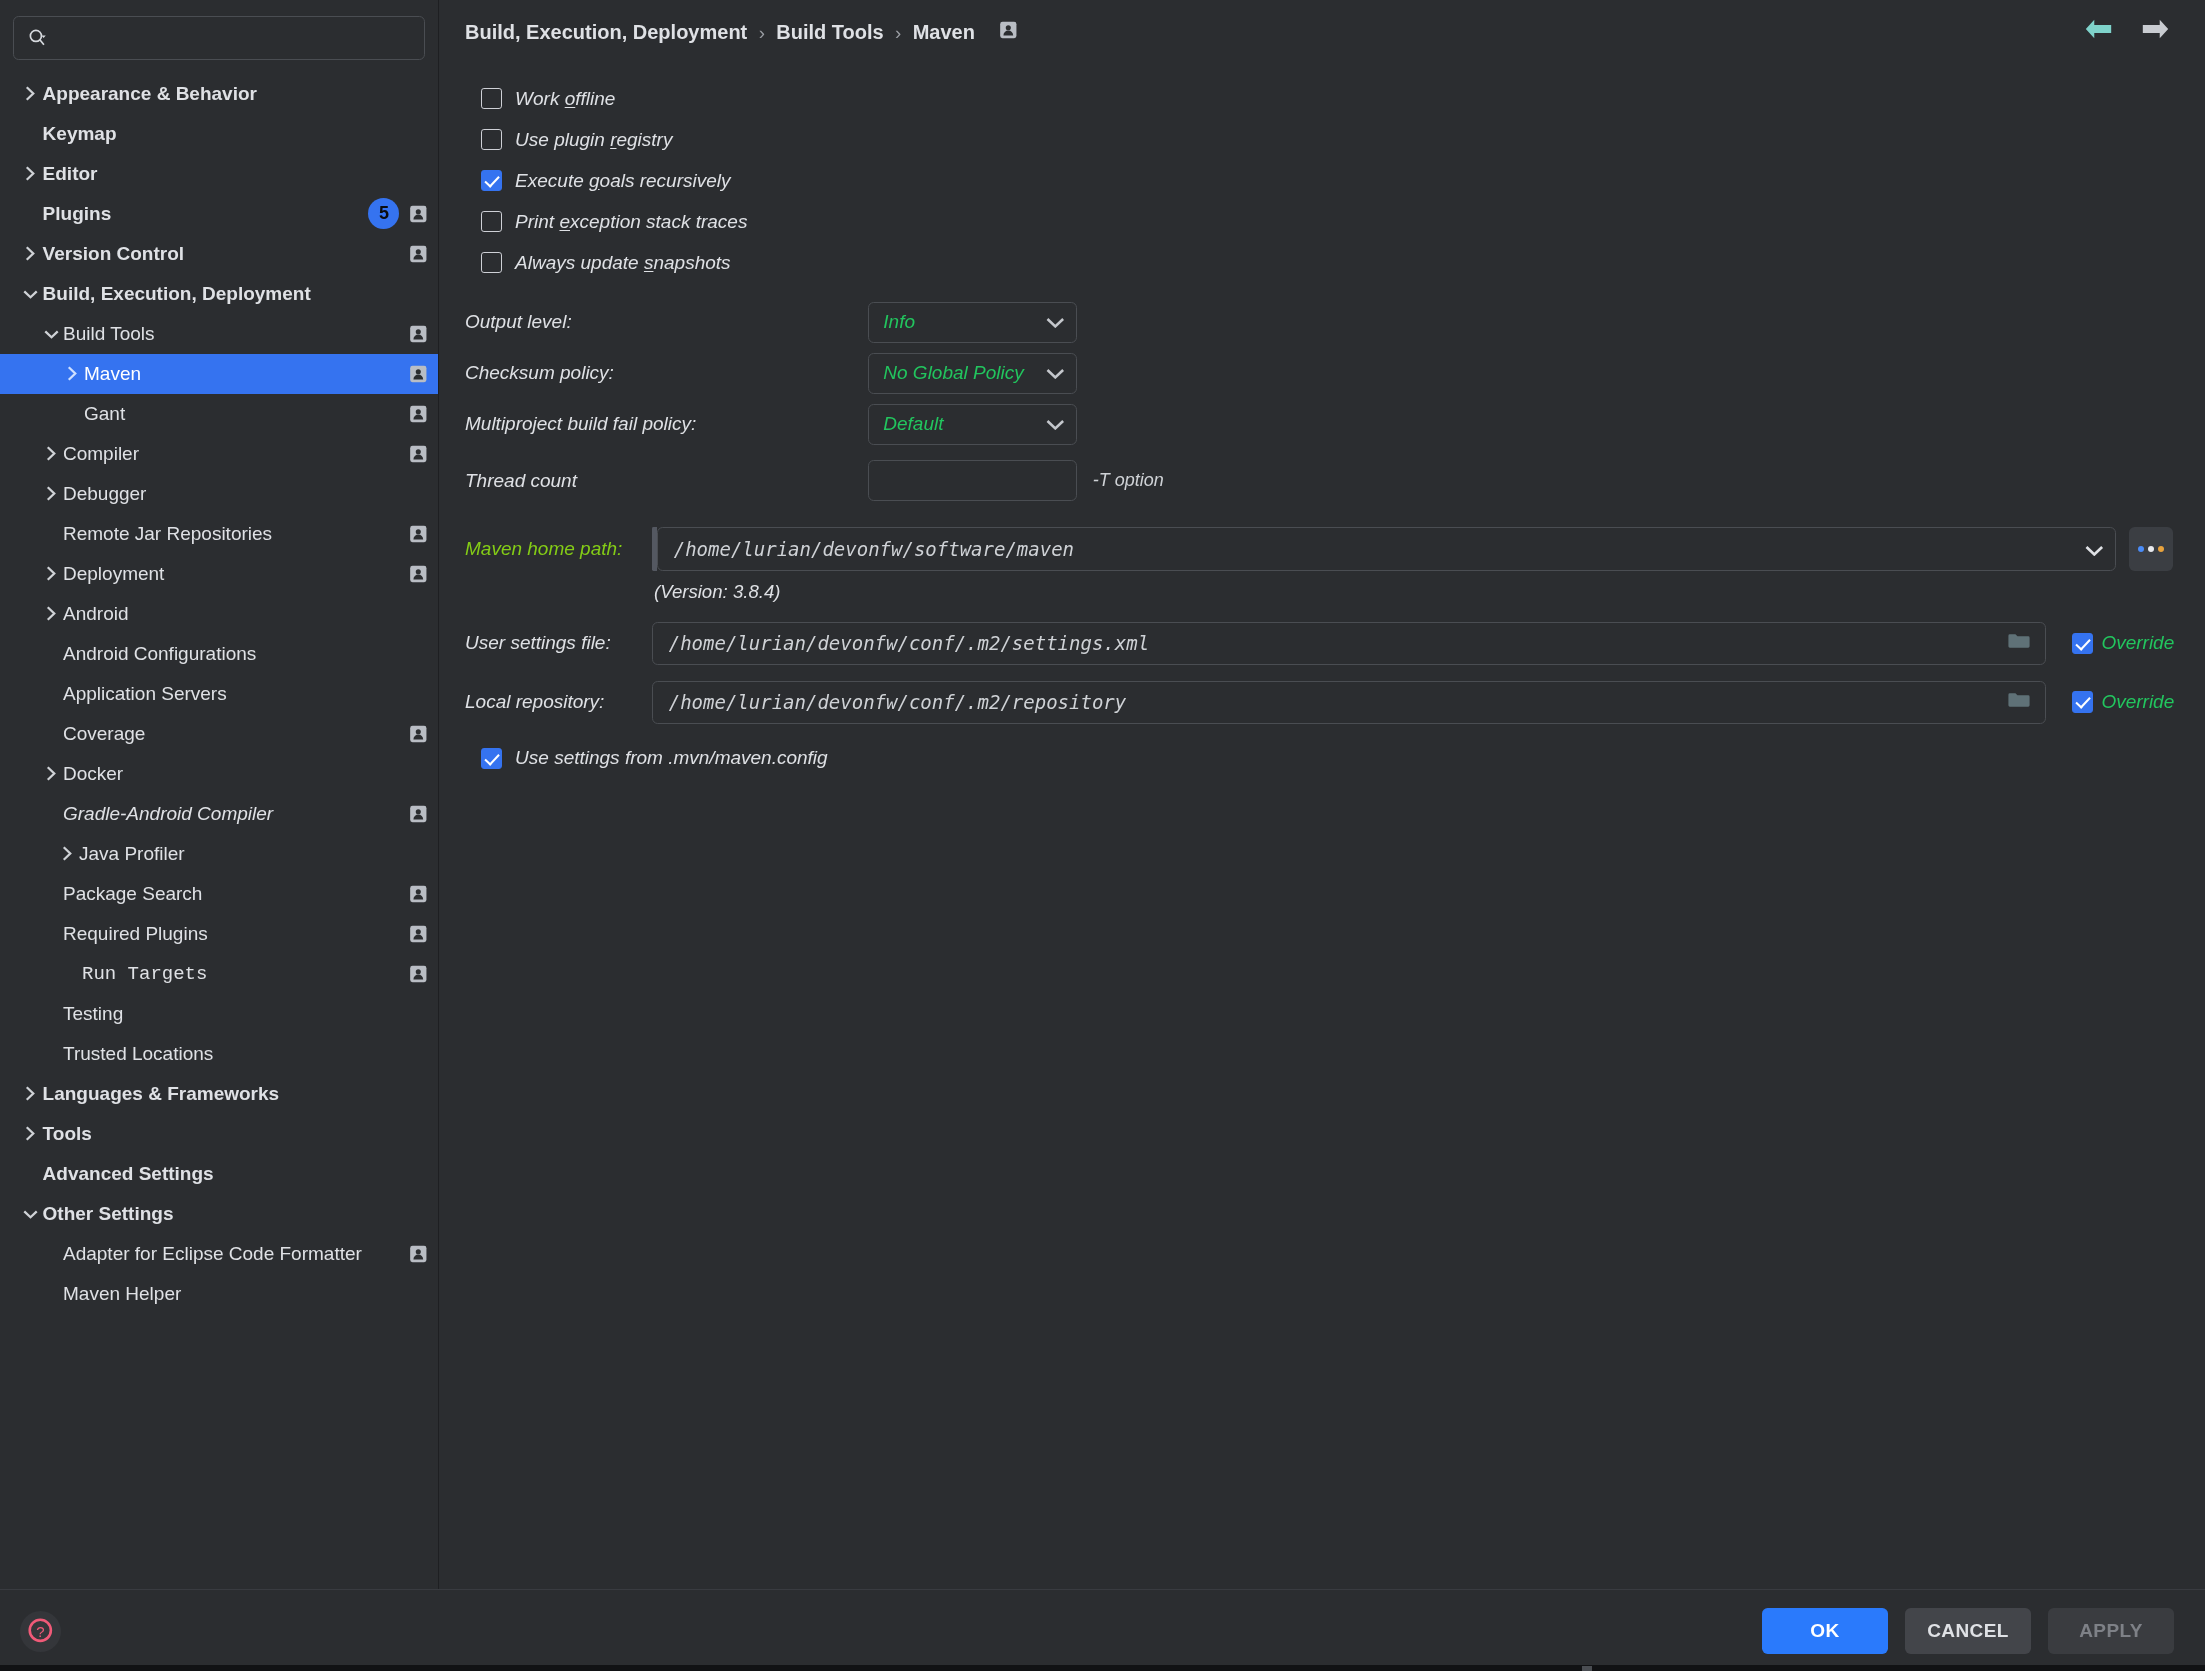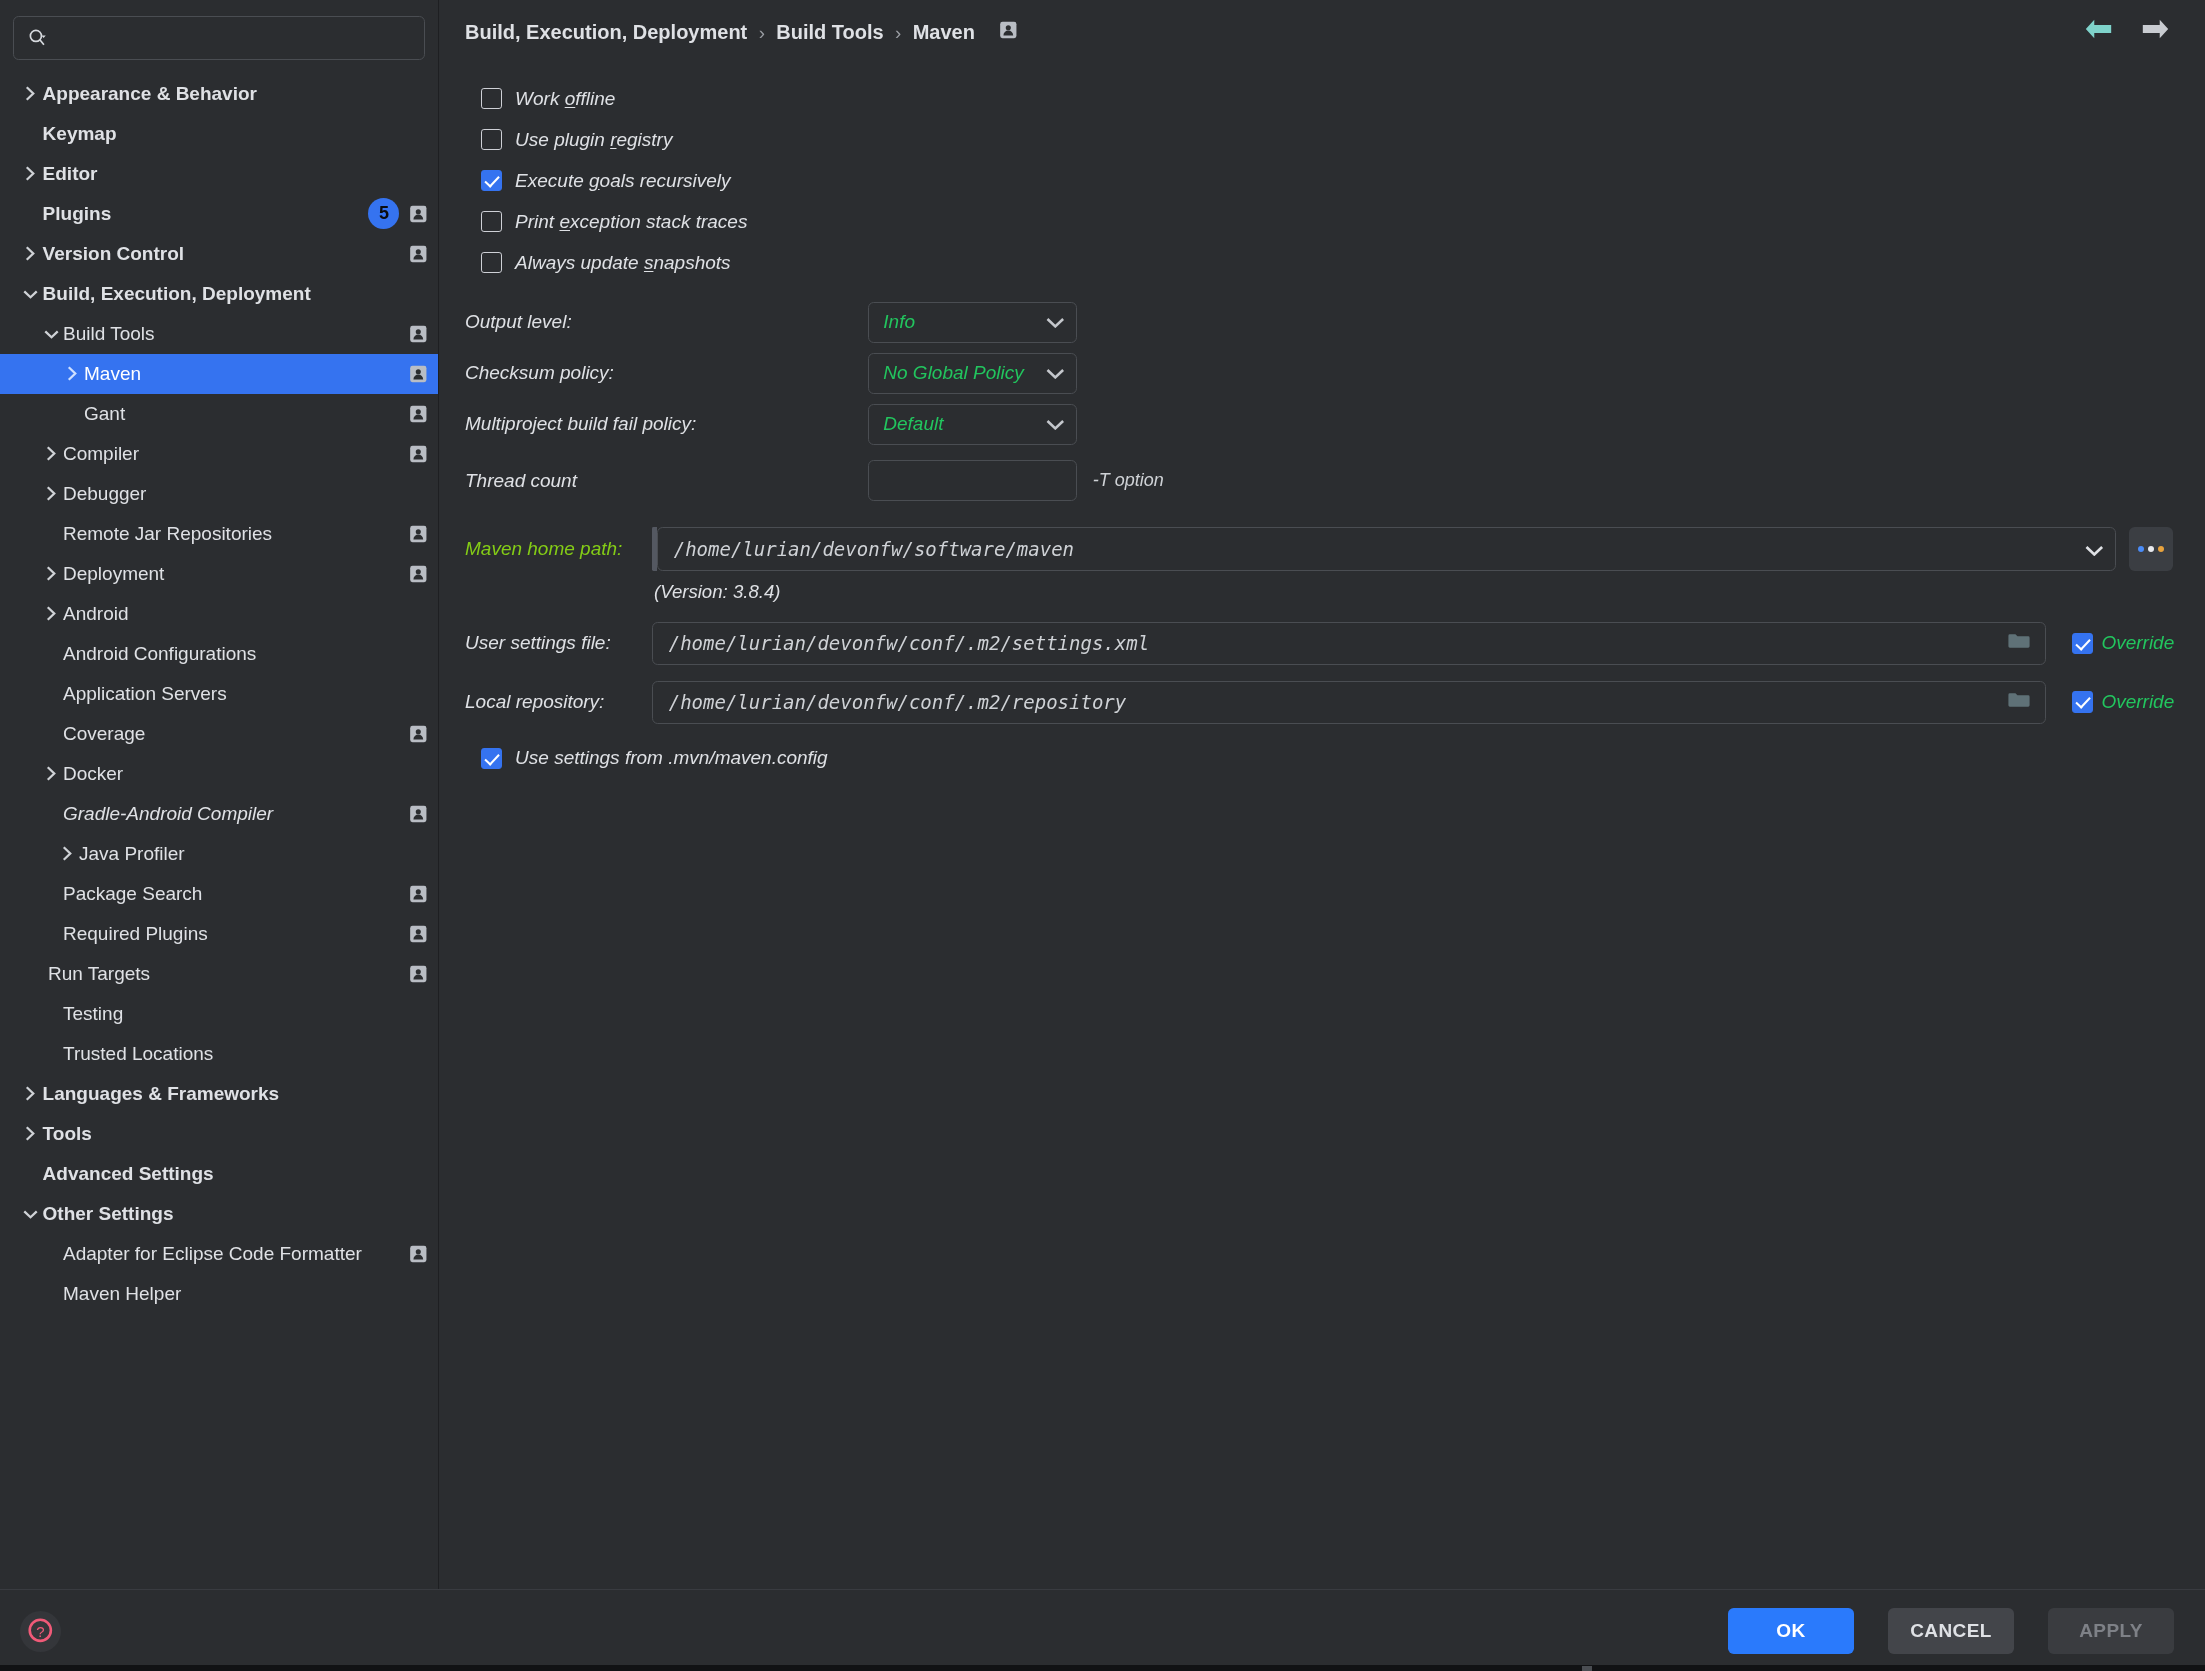"Run Targets" div.tree-row { font-family: none -> Liberation Mono, monospace; padding-left: 24px -> 58px }
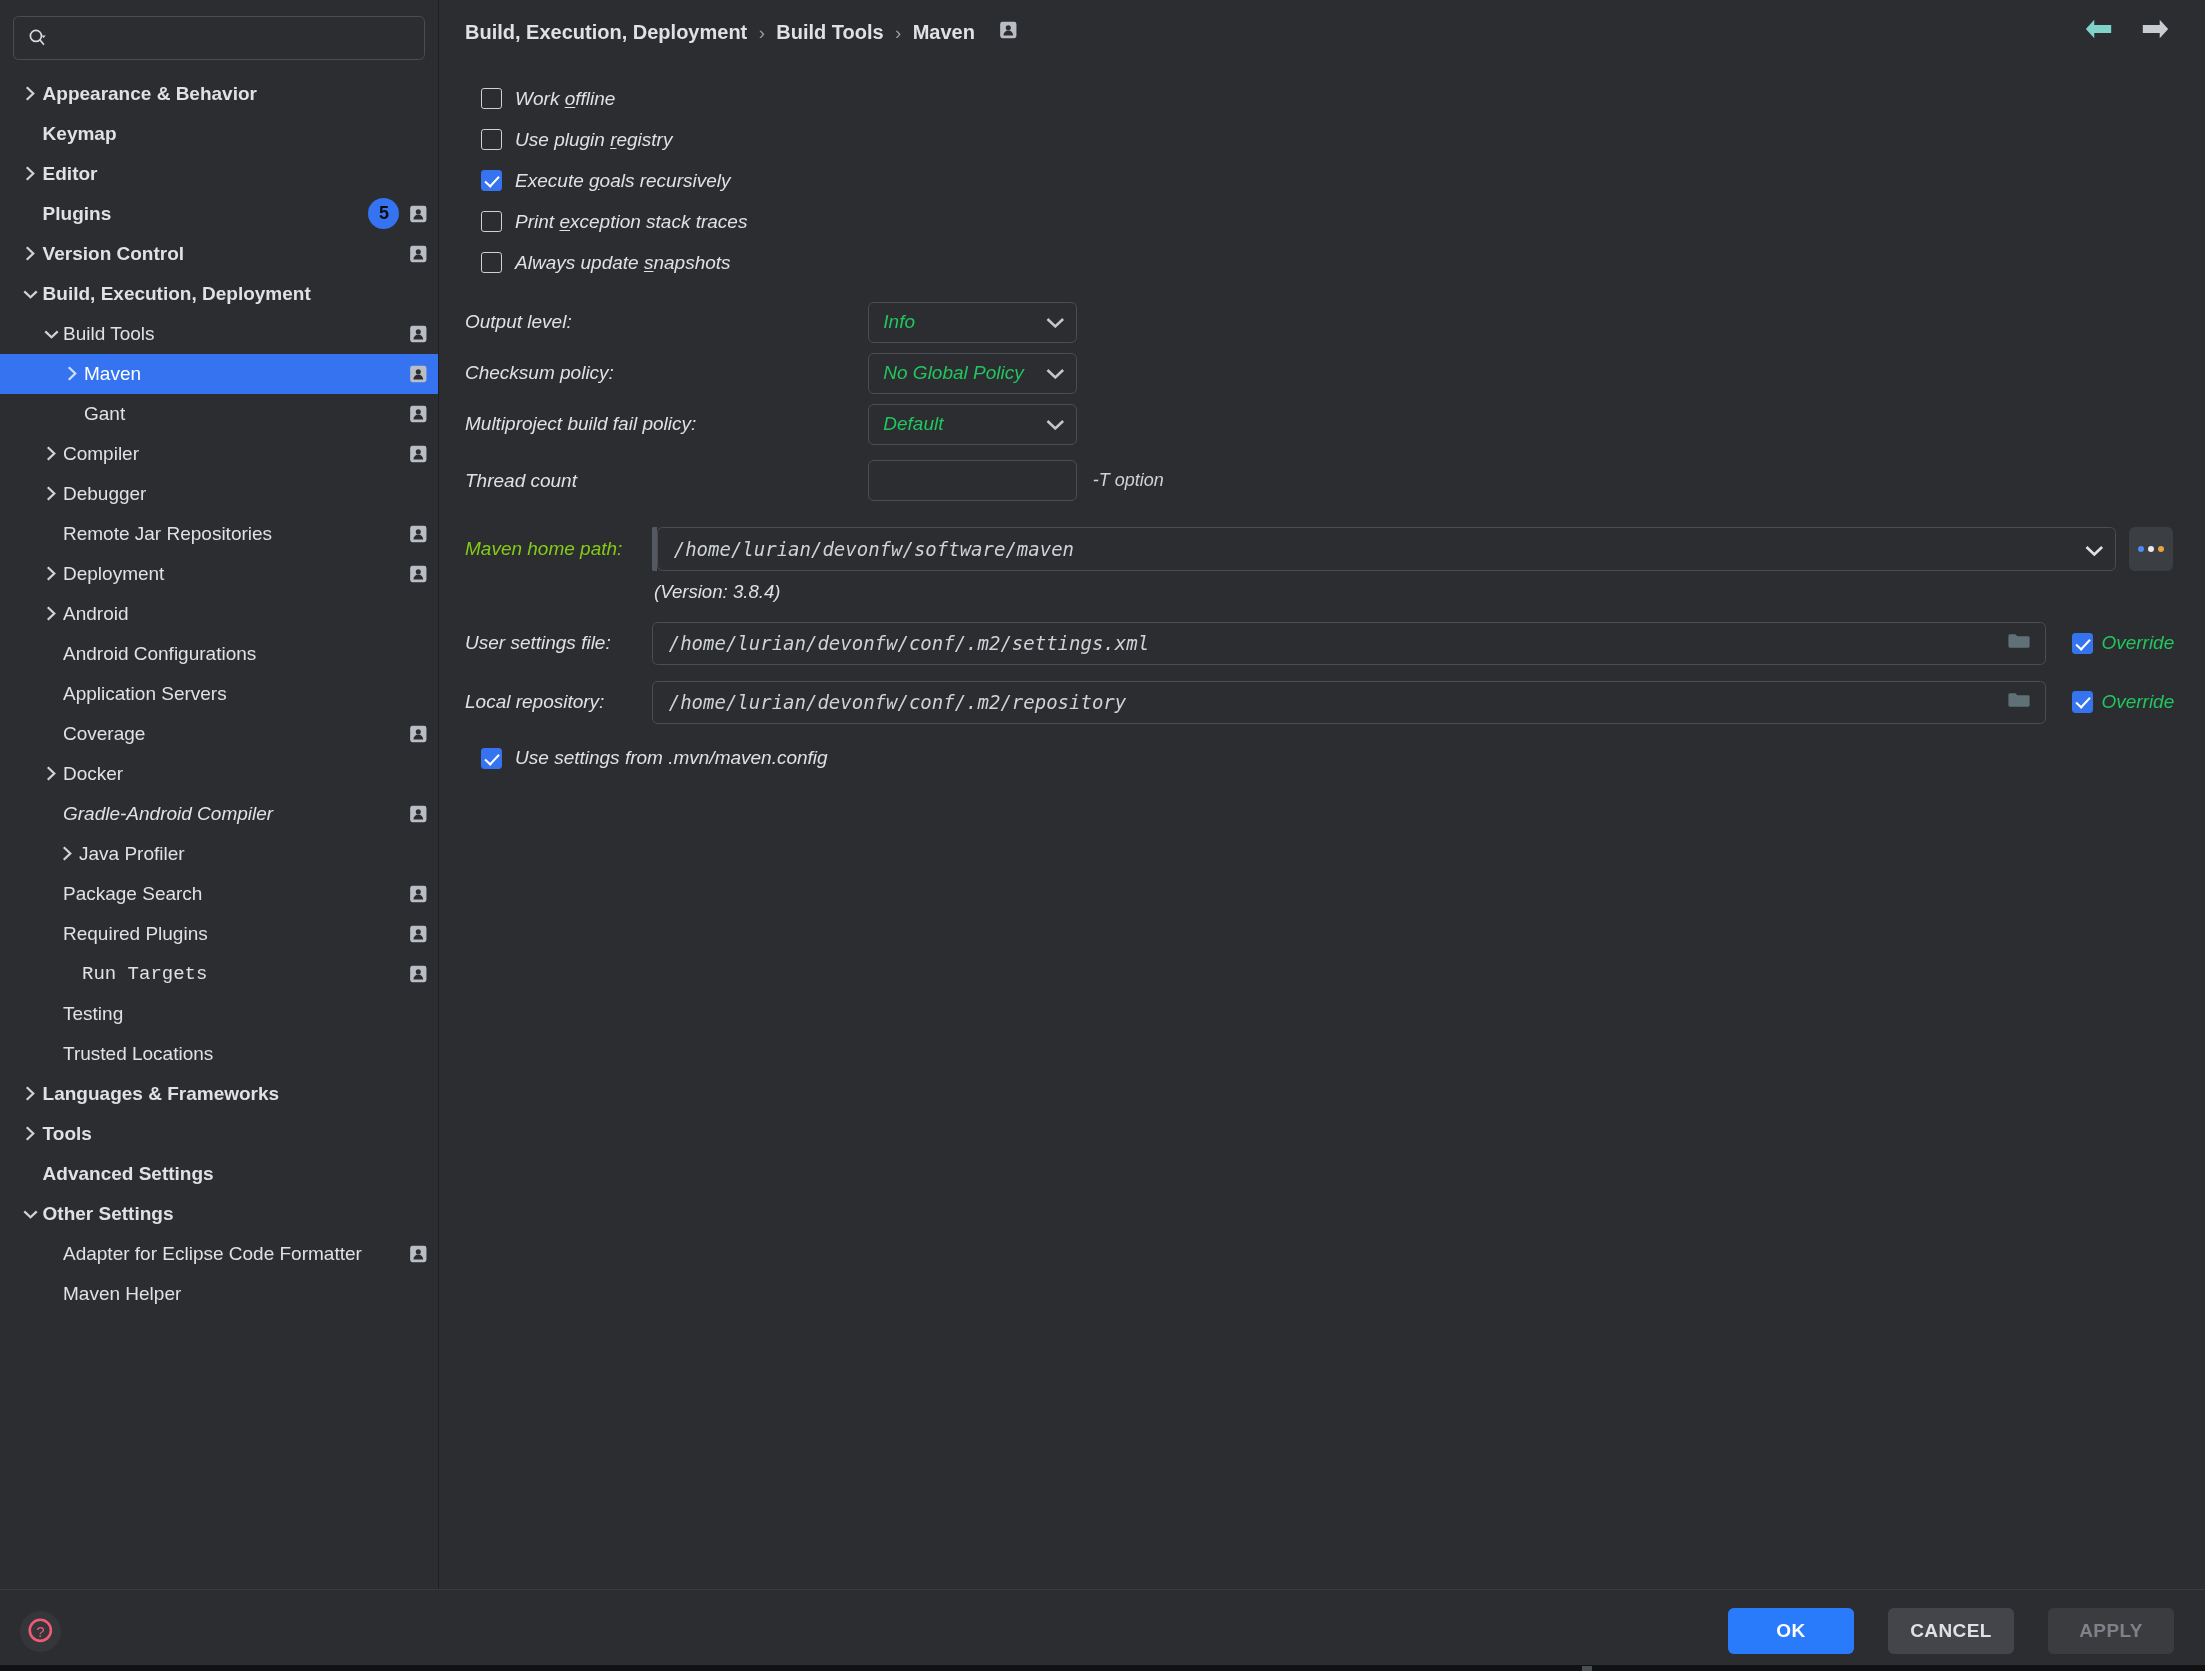"OK" .btns { gap: 34px -> 17px }
